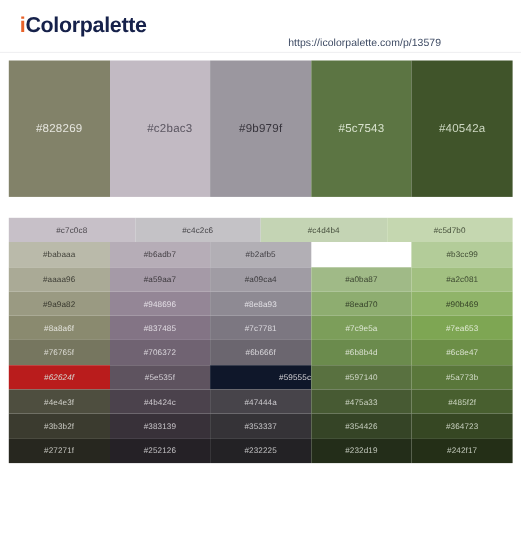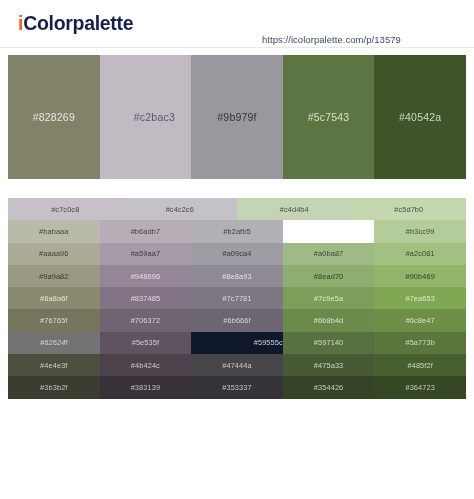"#62624f" div.grid-cell { background: #737373 -> #b91c1c }
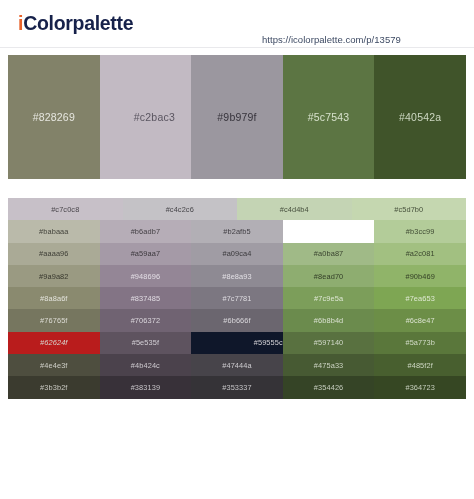"#27271f" div.grid-row { html: none -> <div> <div> <span>#27271f</span> </div> <div> <span>#252126</span> </div> <div> <span>#232225</span> </div> <div> <span>#232d19</span> </div> <div> <span>#242f17</span> </div> </div> }
